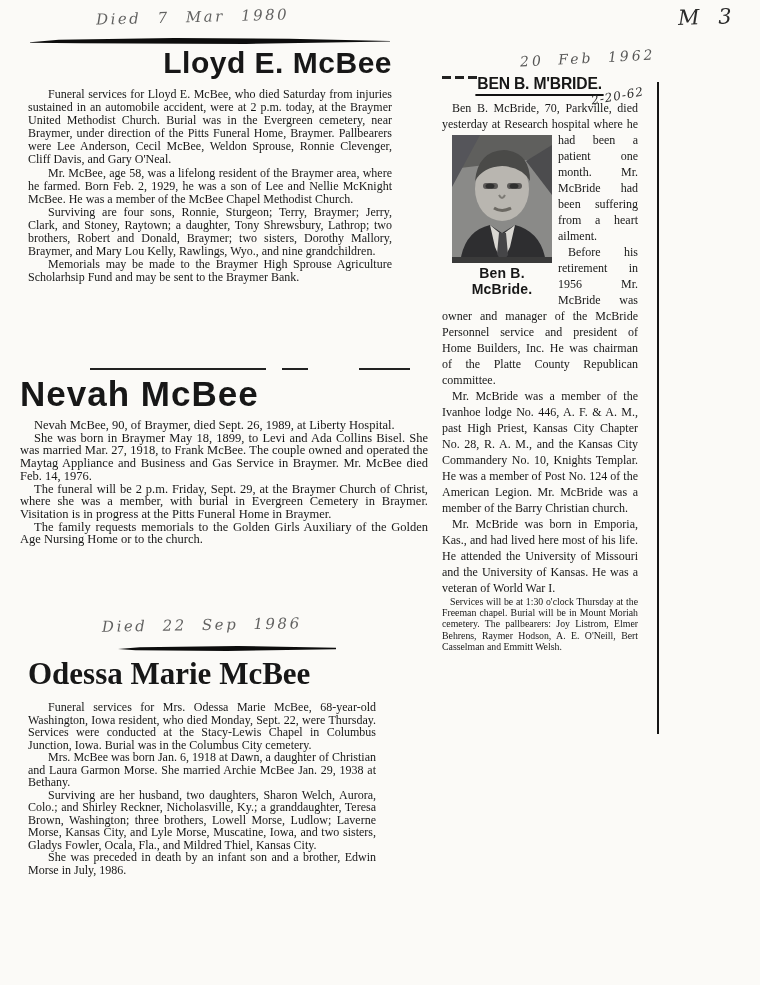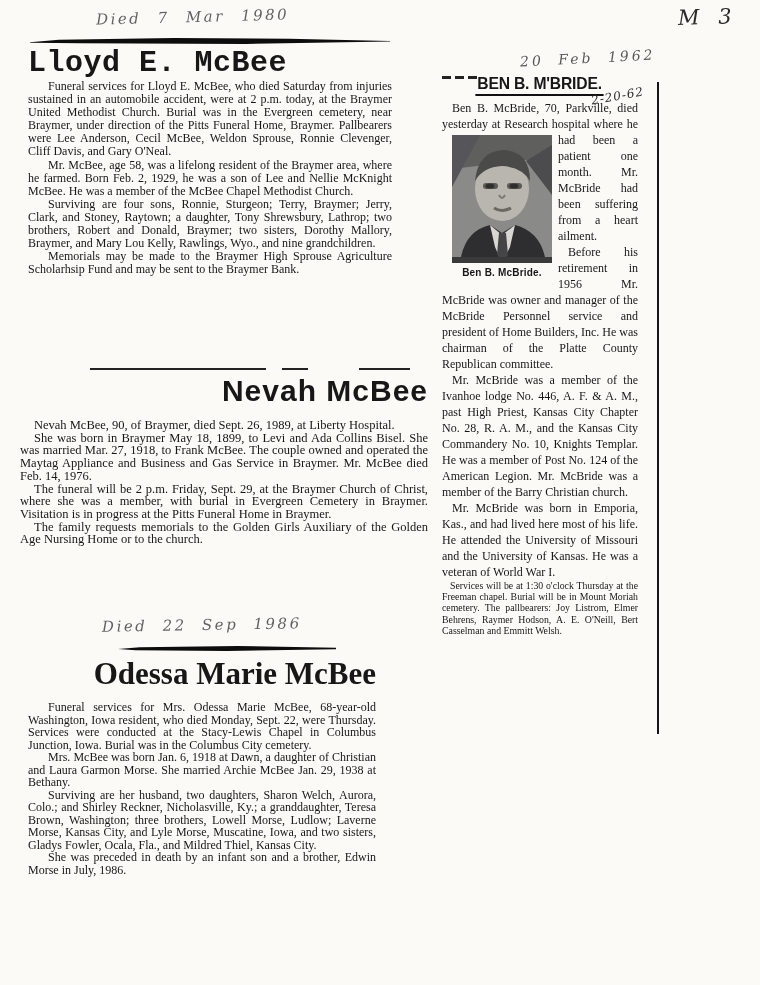"Lloyd E. McBee" .clip-lloyd h1 { font-family: Liberation Mono, monospace -> Liberation Sans, sans-serif; margin-bottom: 0 -> 8px; text-align: left -> right }
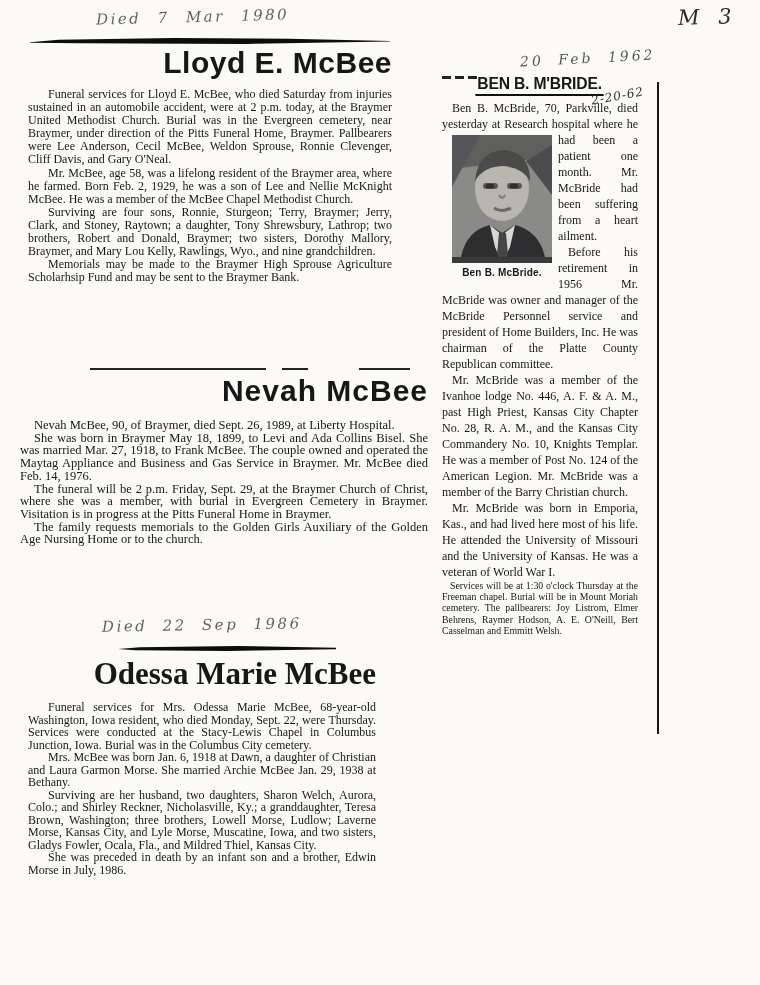"Ben B. McBride." .mb-photo-caption { font-size: 10px -> 14px }
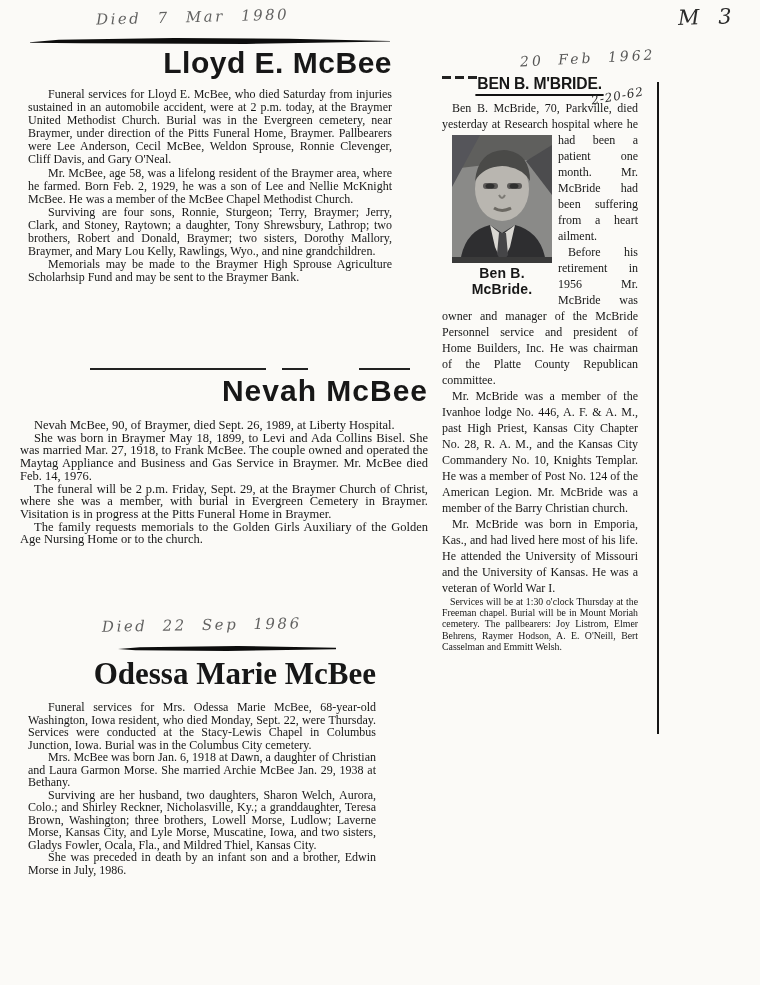"Nevah McBee" .clip-nevah h1 { font-size: 30px -> 35px; margin-bottom: 11px -> 5px; text-align: right -> left }
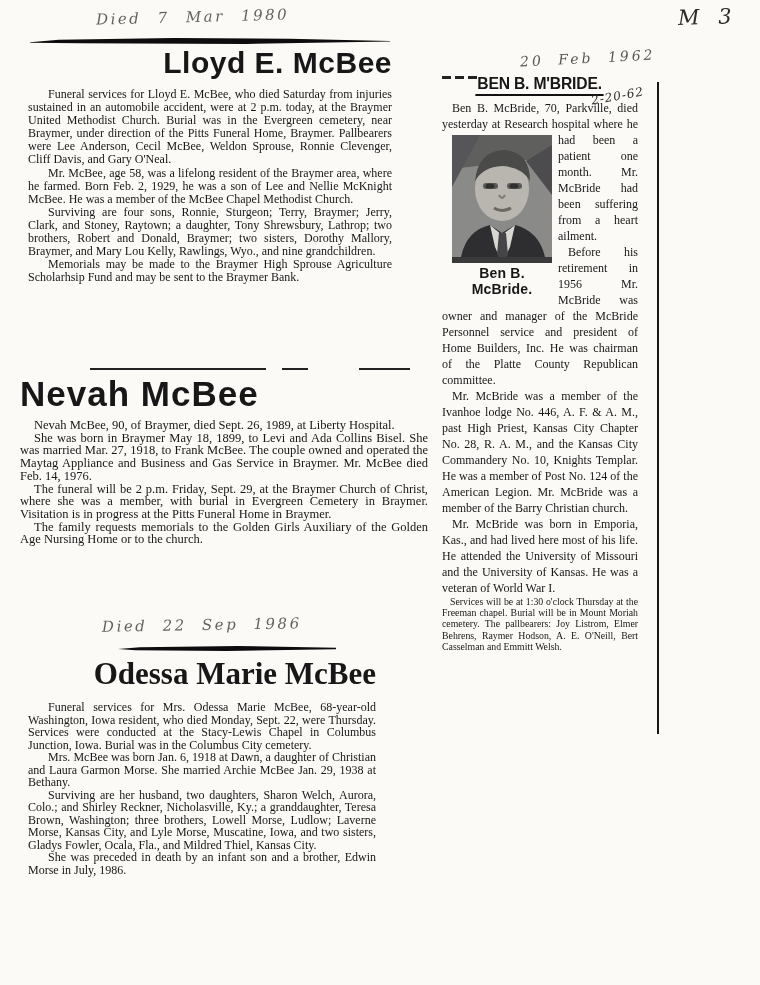"Odessa Marie McBee" .clip-odessa h1 { text-align: right -> left }
